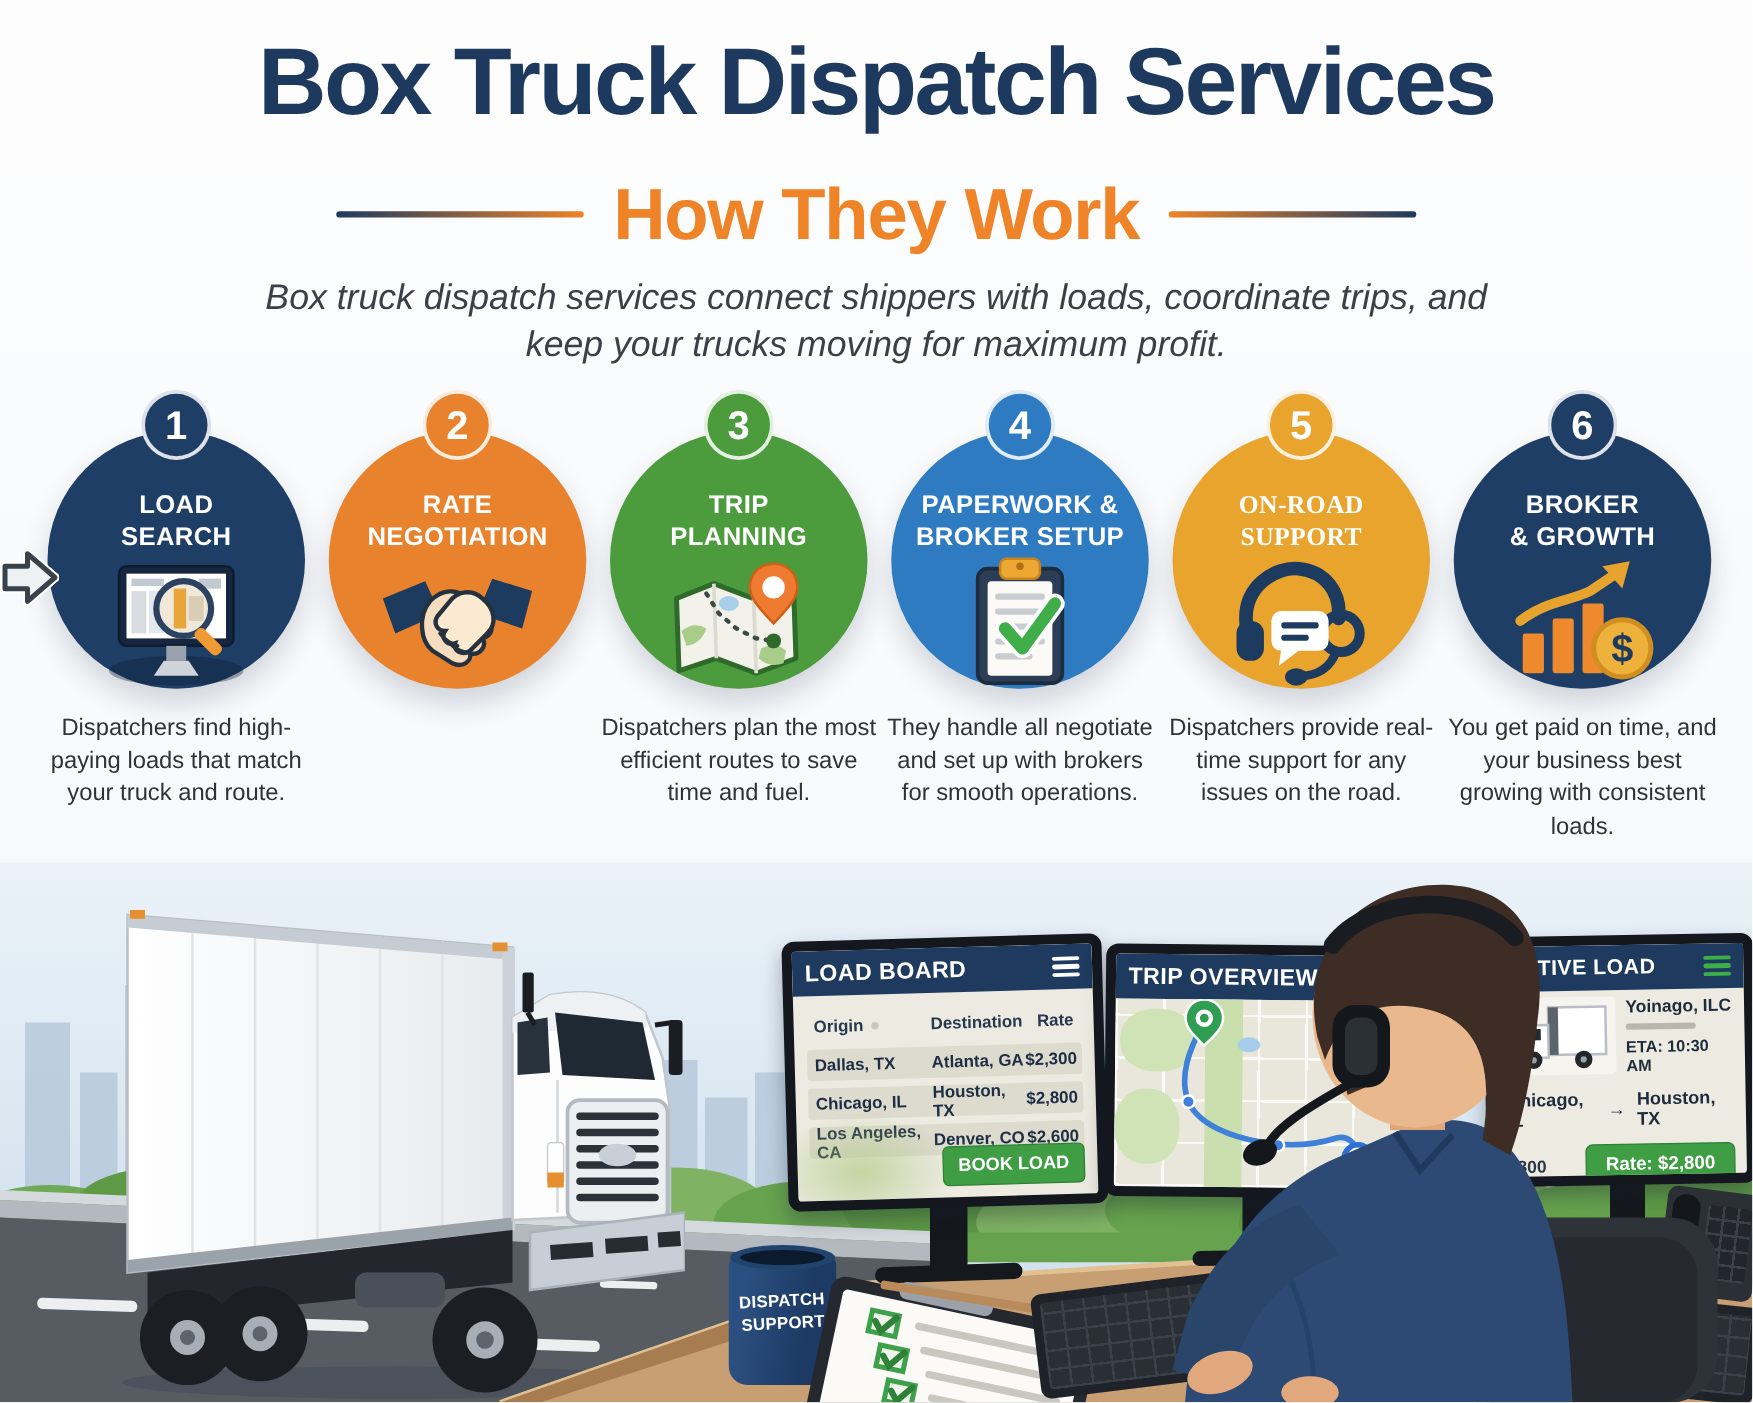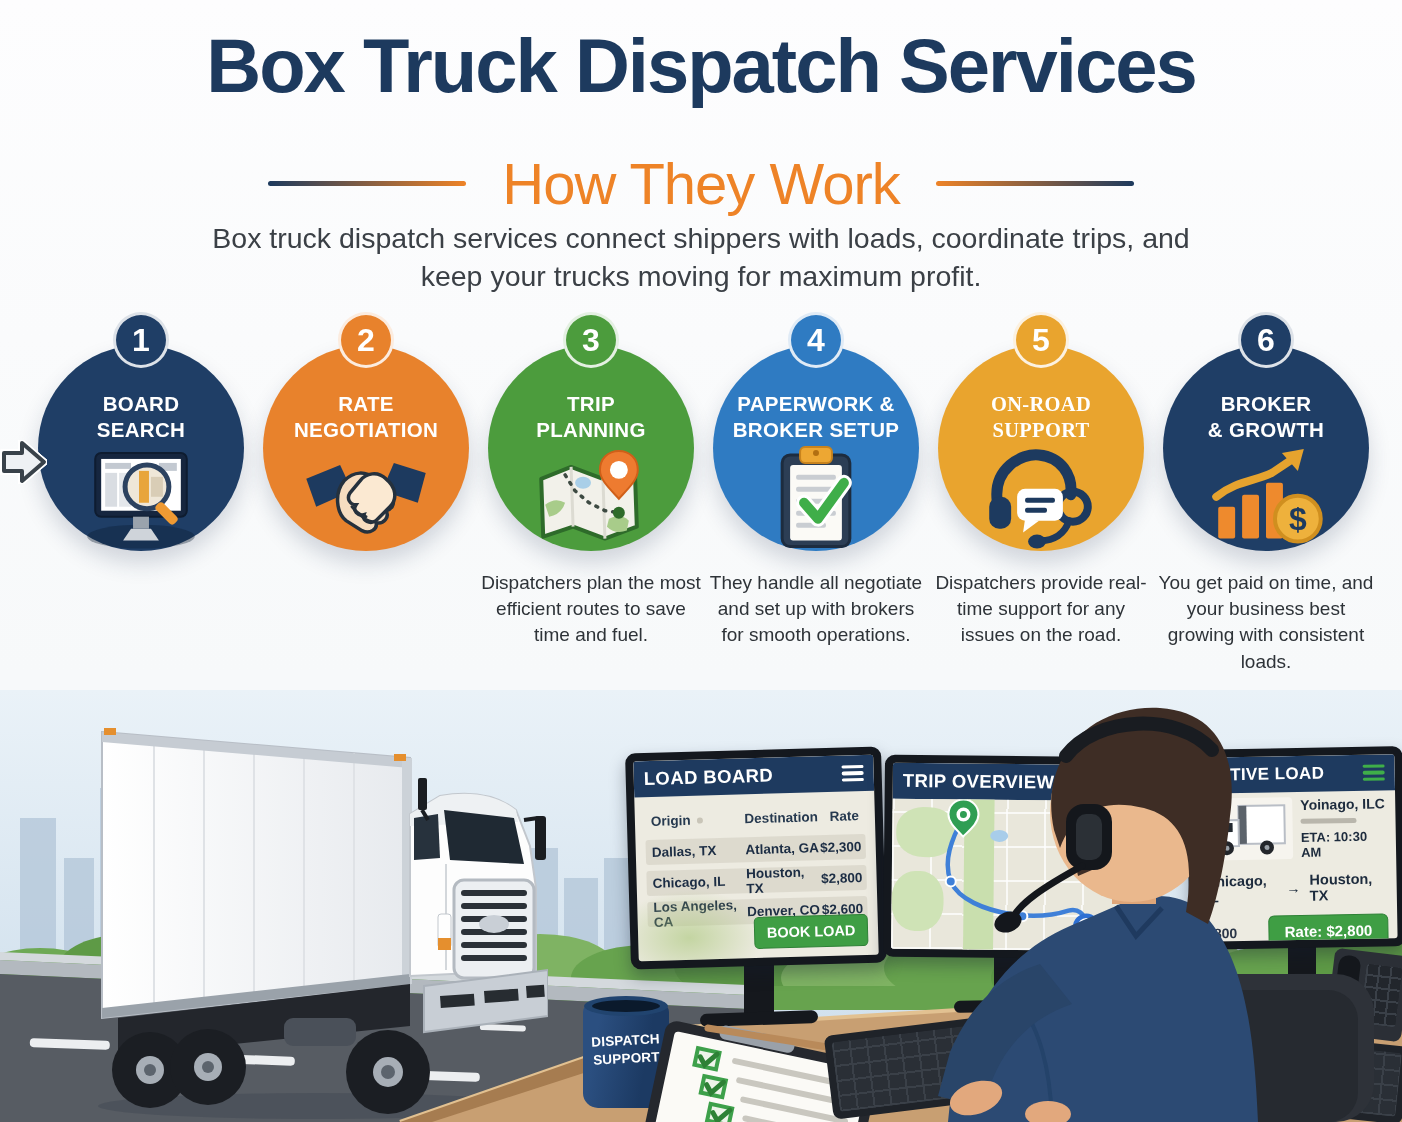"How They Work" .subtitle { font-weight: 400 -> 700; margin: 12px -> 0 }
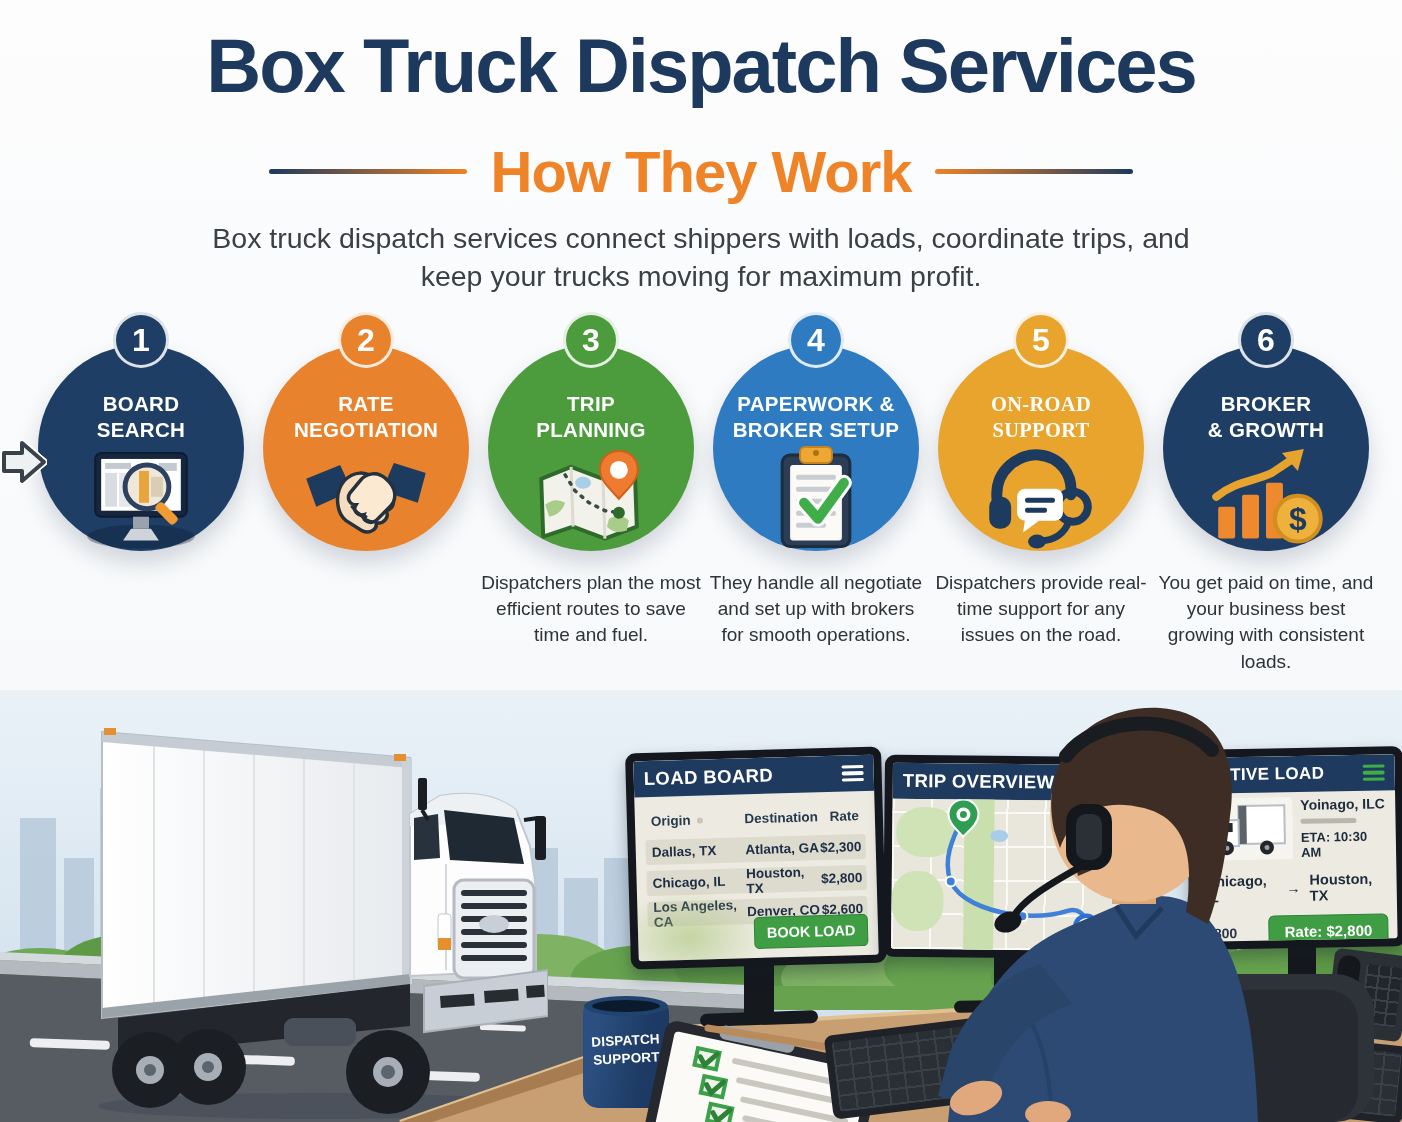"Box truck dispatch services connect" .description { font-style: none -> italic }
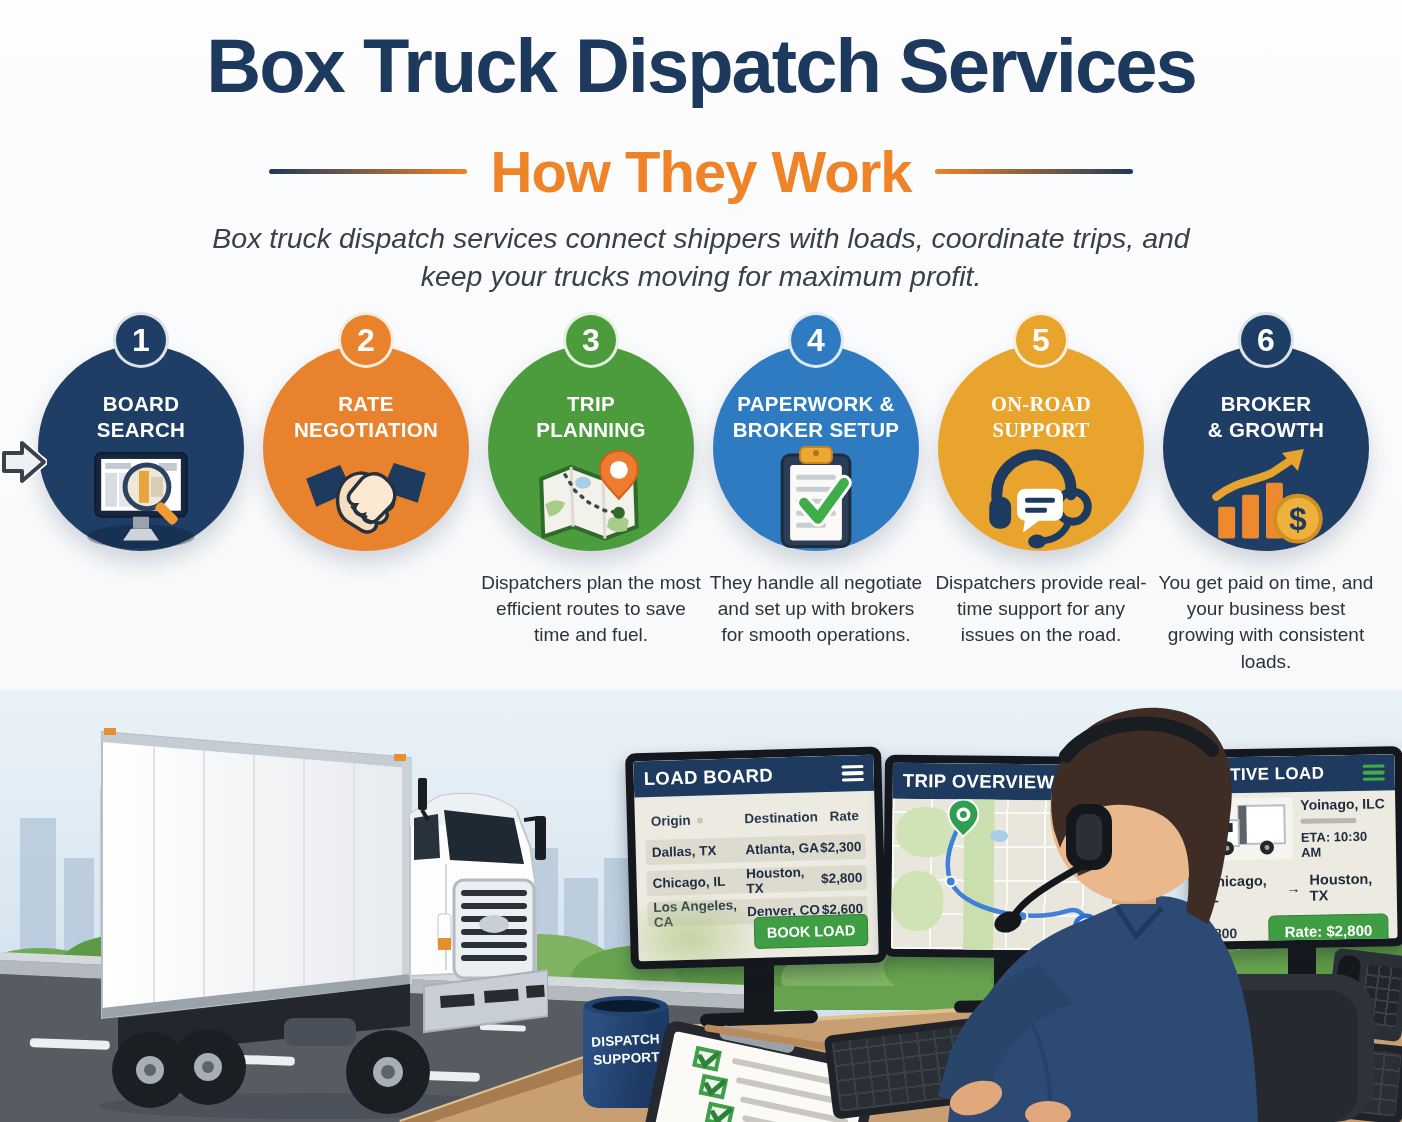"BOARD" div { text: BOARD -> LOAD }
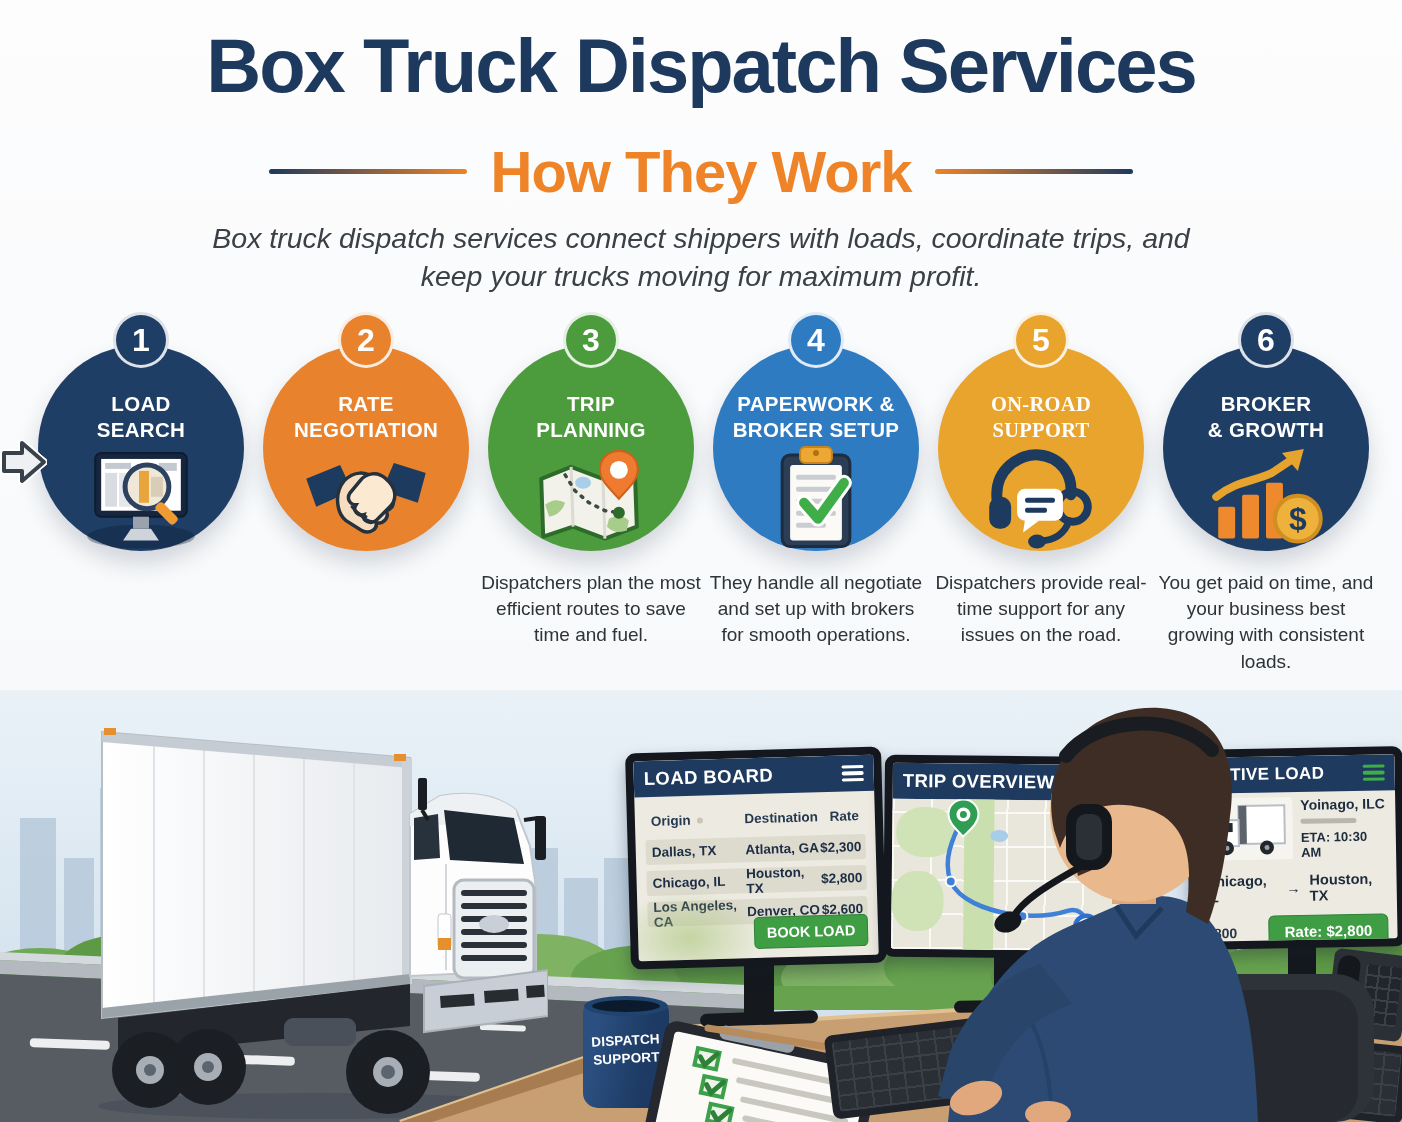"Dispatchers find high-paying loads that" div.sdesc { html: none -> <div>Dispatchers find high-paying loads that match your truck and route.</div> }
